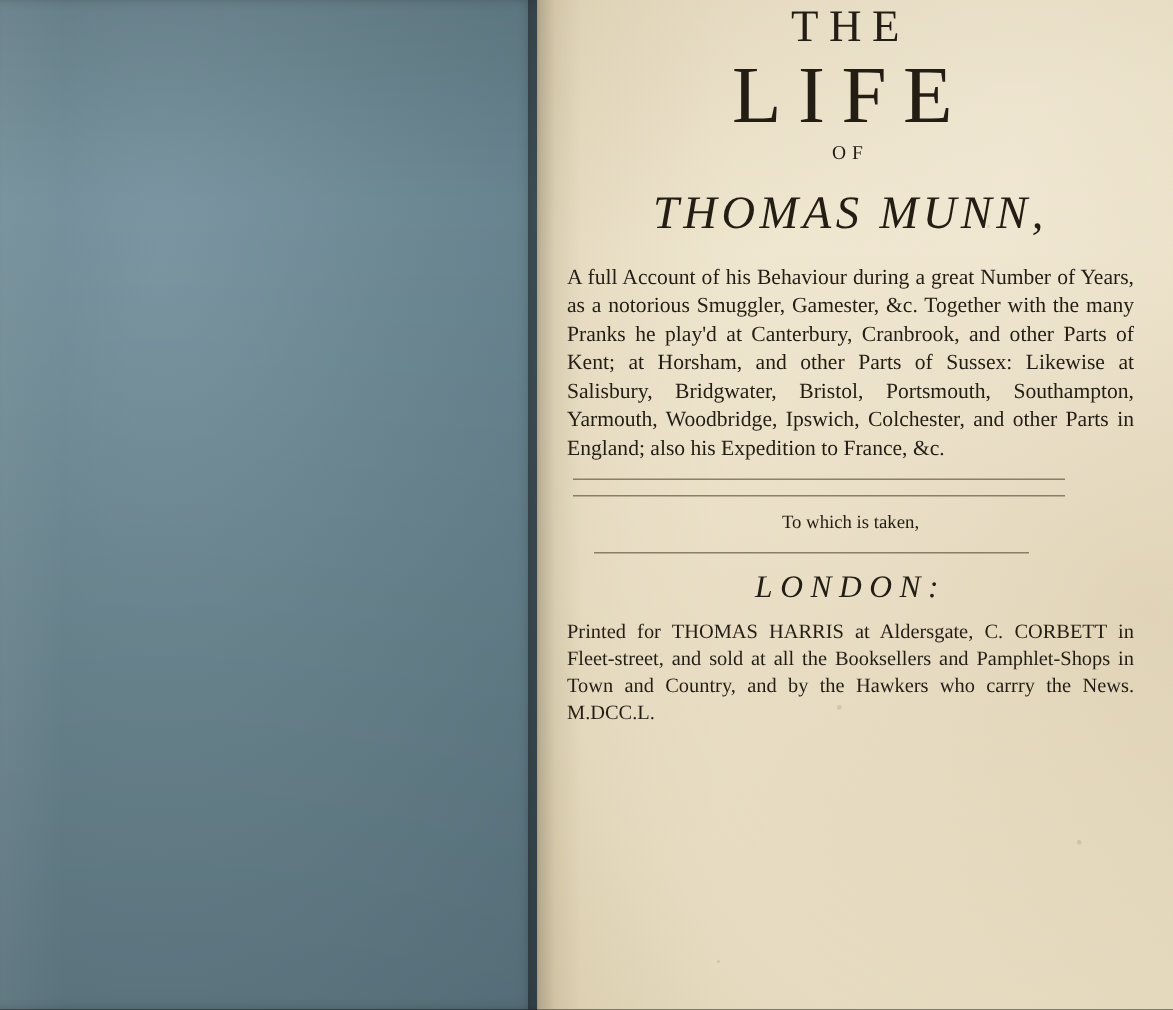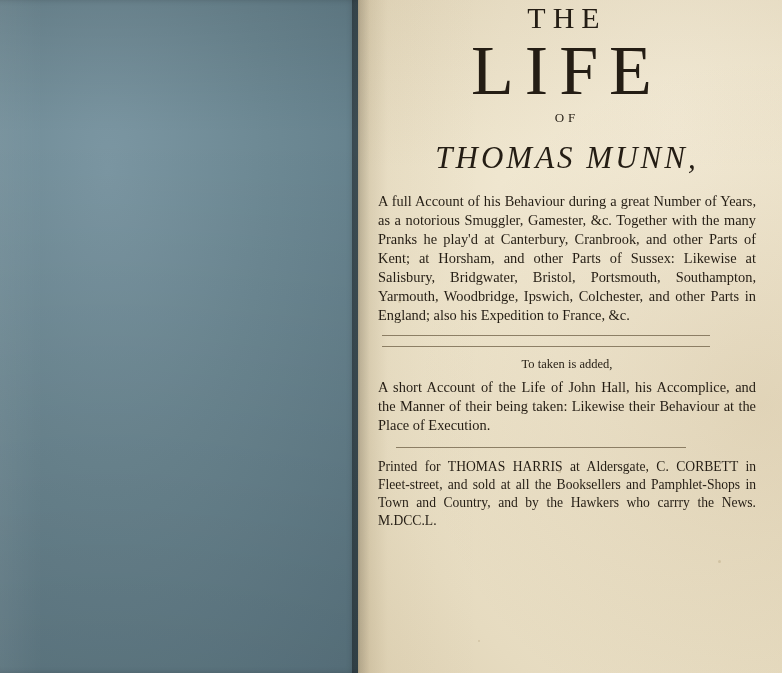"LIFE" .line-life { font-size: 70px -> 54px }
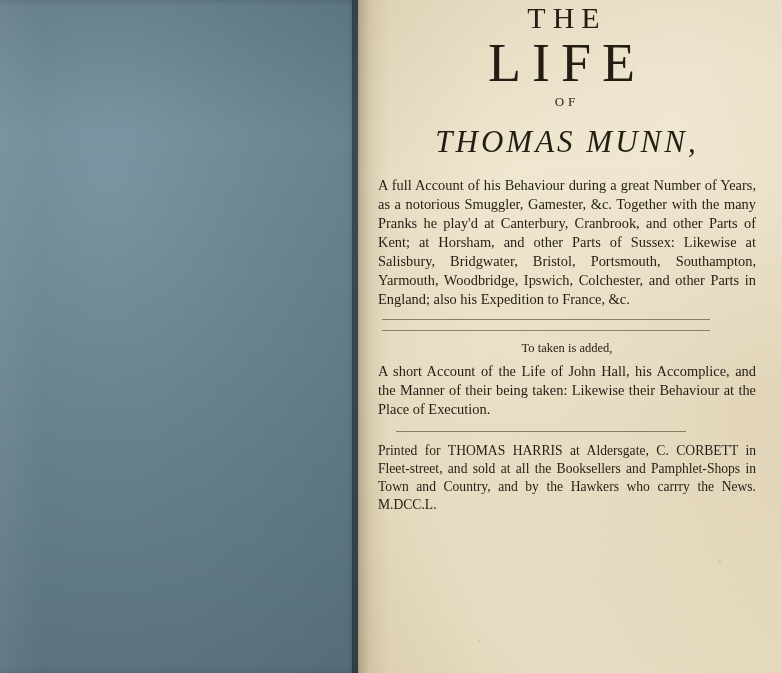"To taken is added," div.small-center { text: taken is added -> which is taken }
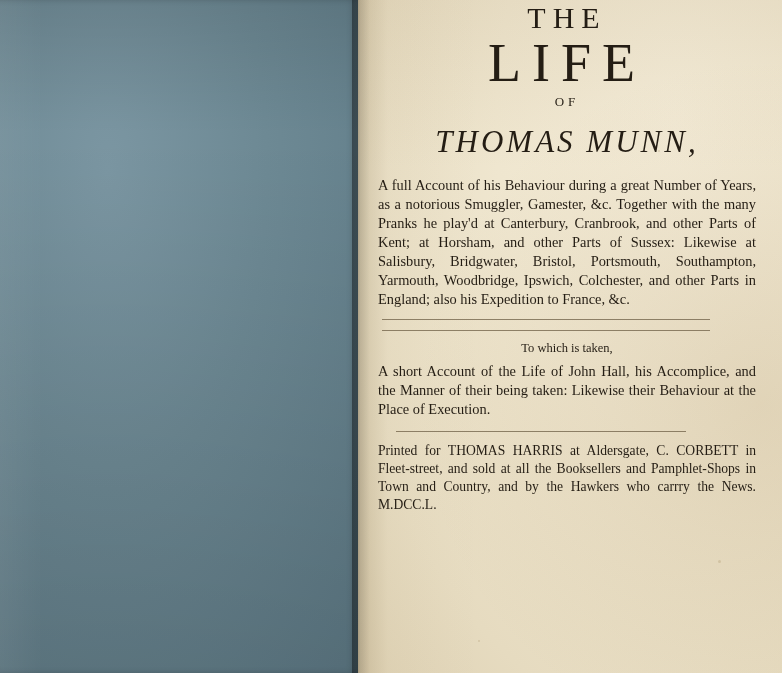"A short Account of the" div.blk { html: <div>A short Account of the Life of John Hall, his Accomplice, and the Manner of their being taken: Likewise their Behaviour at the Place of Execution.</div> -> none }
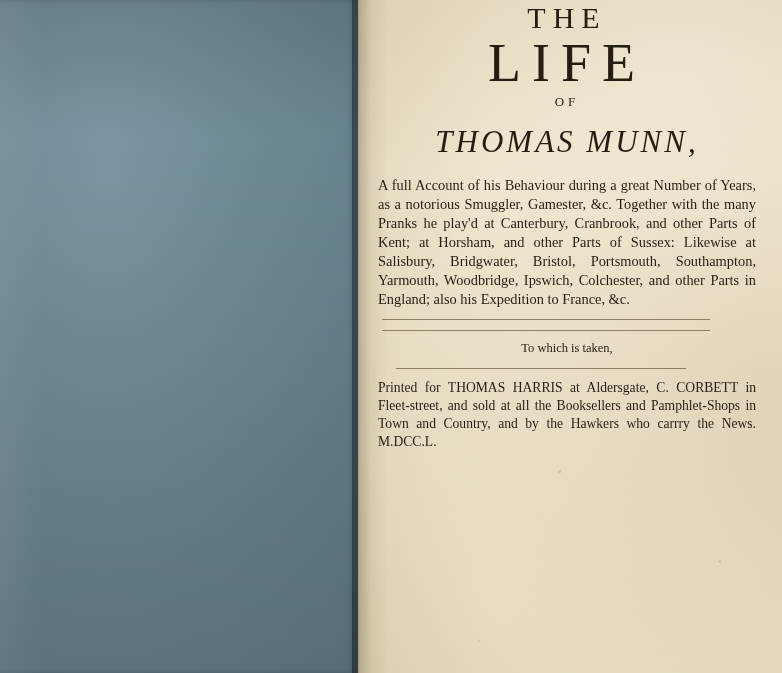"LONDON:" div.london { html: none -> <div>LONDON:</div> }
